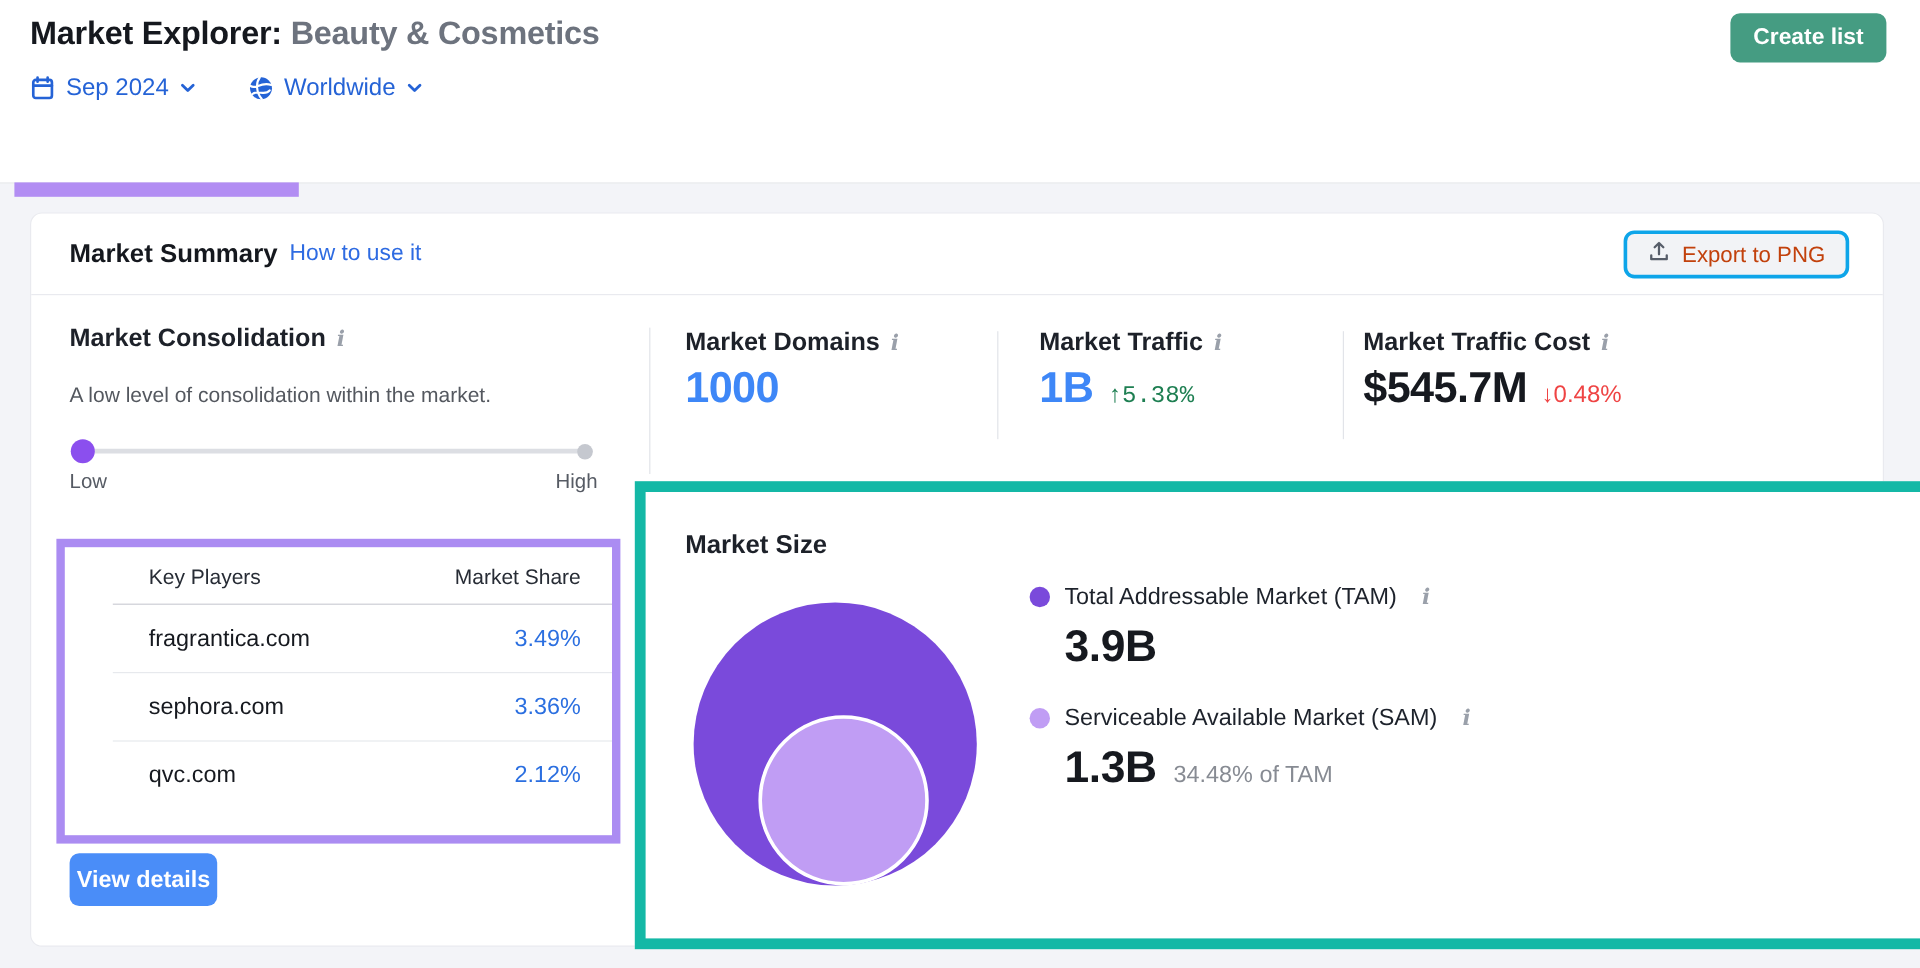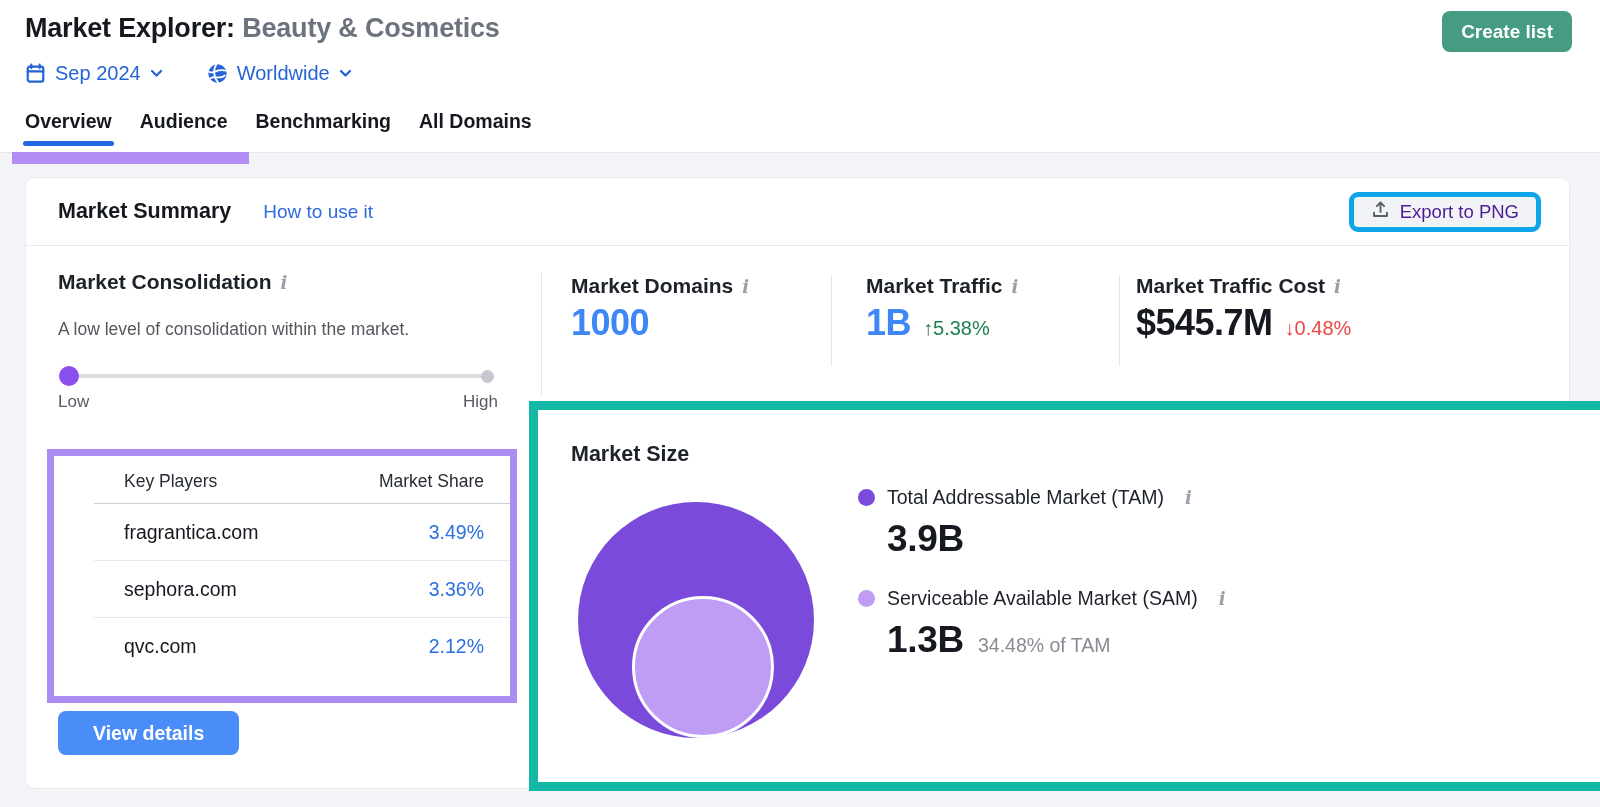"Overview" div.tabs { html: <div> <div>Overview</div> <div>Audience</div> <div>Benchmarking</div> <div>All Domains</div> </div> -> none }
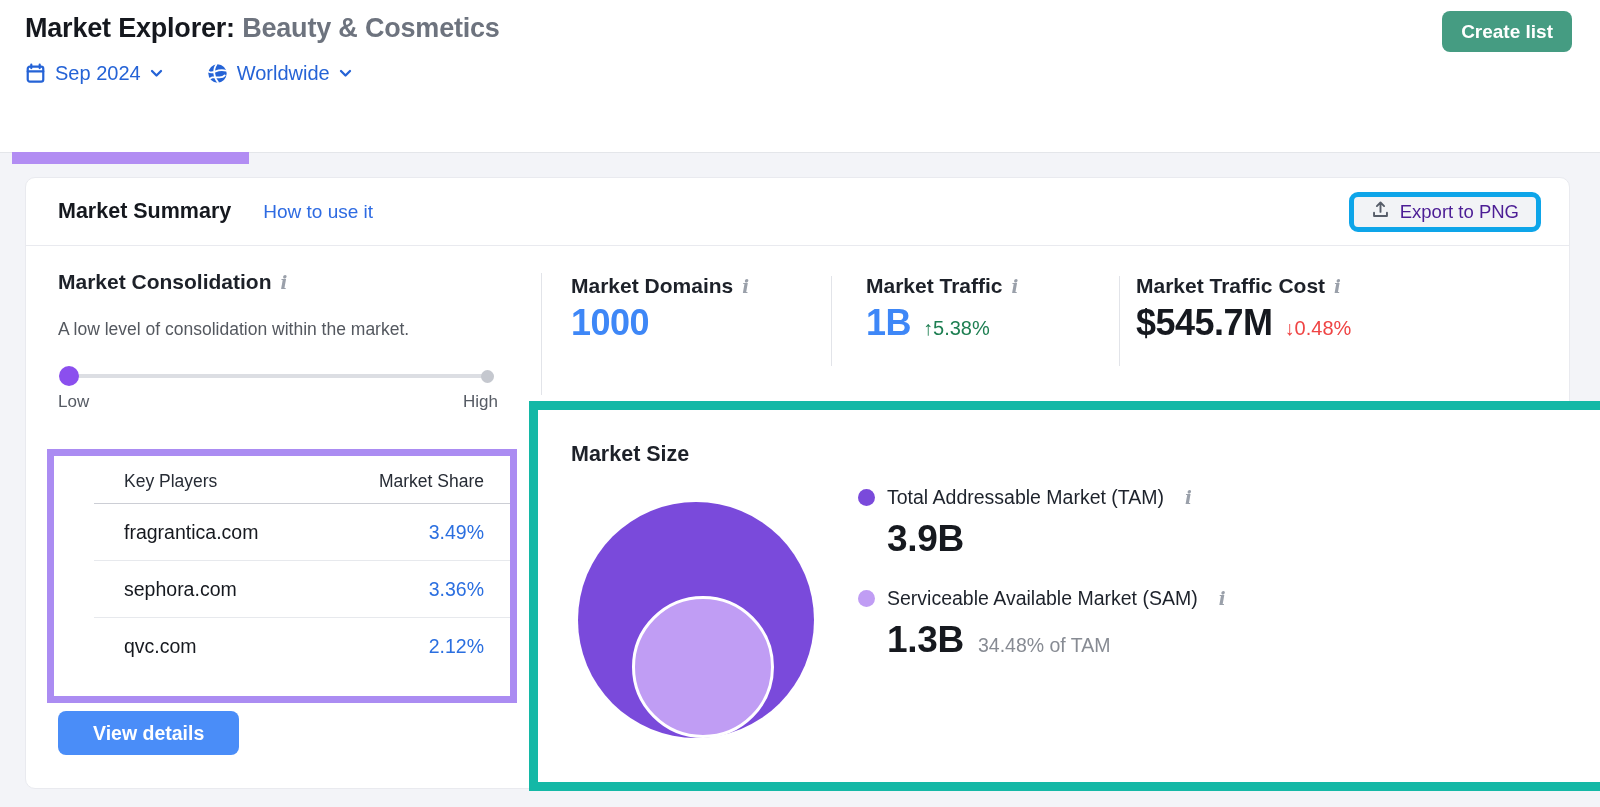"How to use it" .howto-link { margin-left: 32px -> 10px }
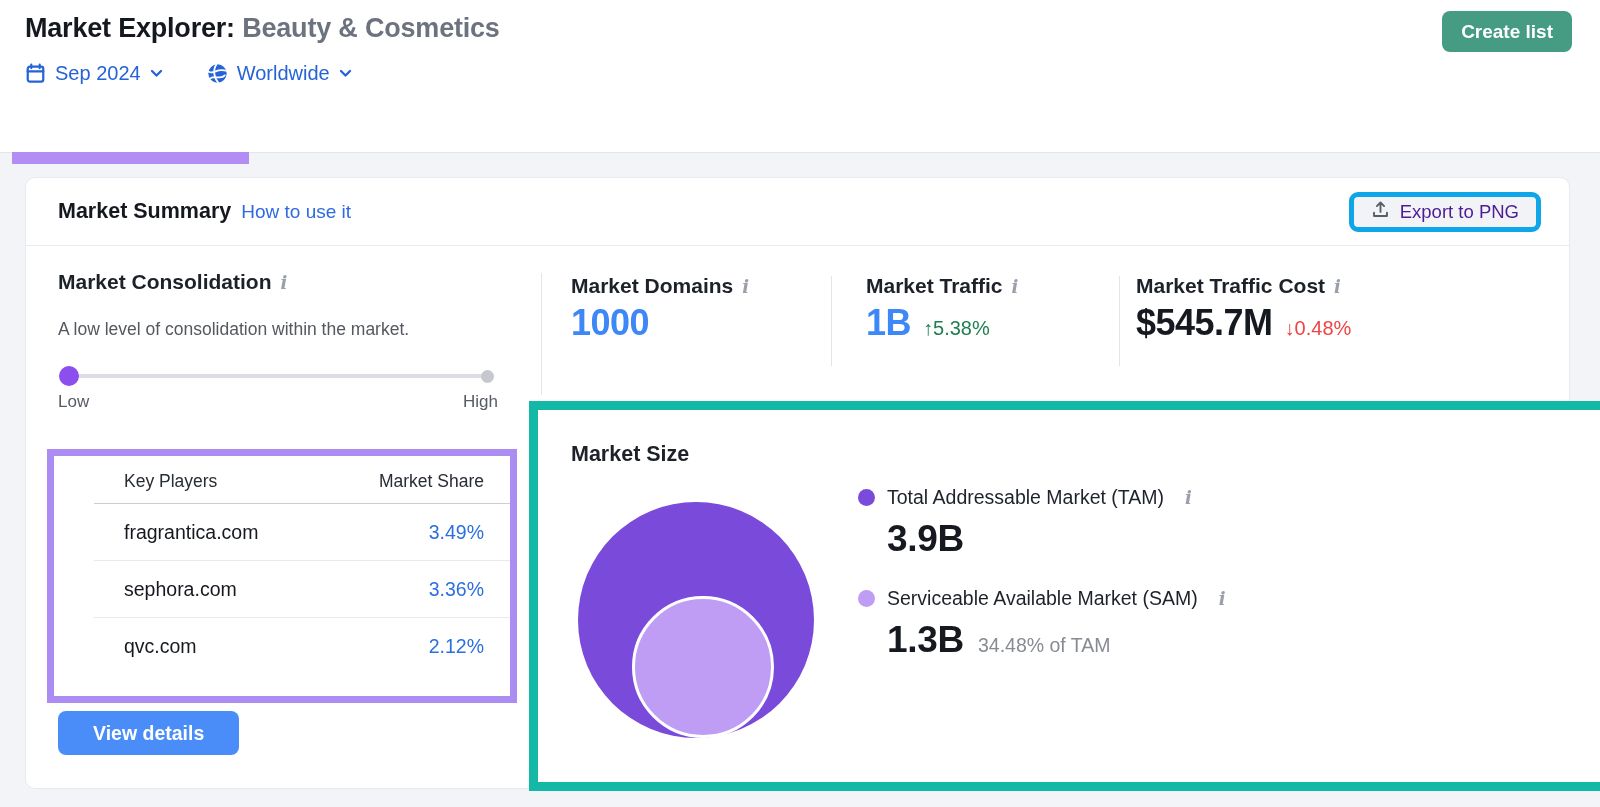"Export to PNG" .btn-export { border: 5px solid #0ea5e9 -> 3px solid #0ea5e9; color: #4c1d95 -> #c2410c }
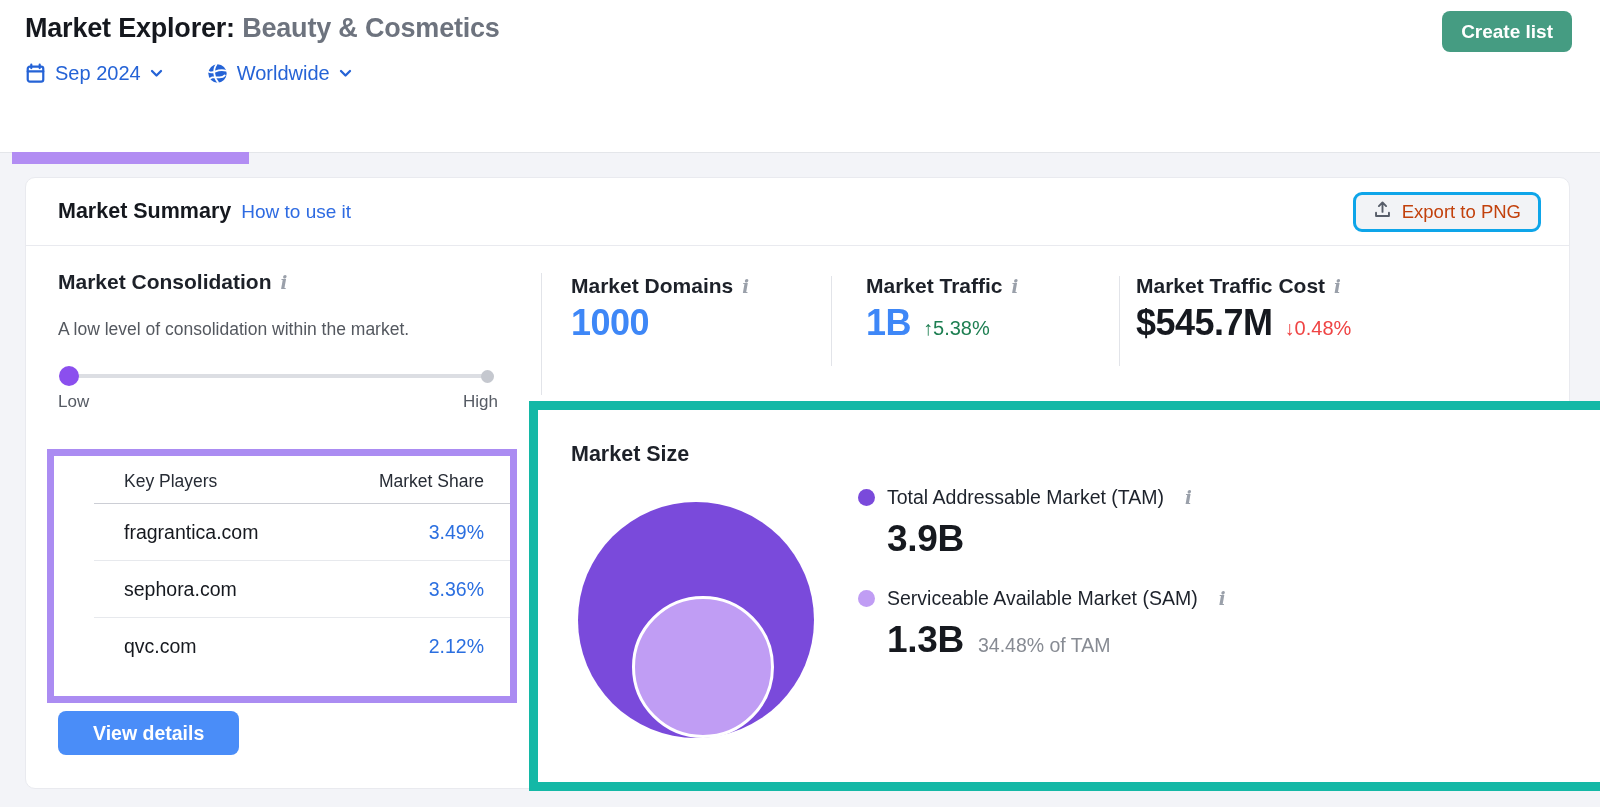"↑5.38%" .metric-change.up { font-family: none -> Liberation Mono, monospace }
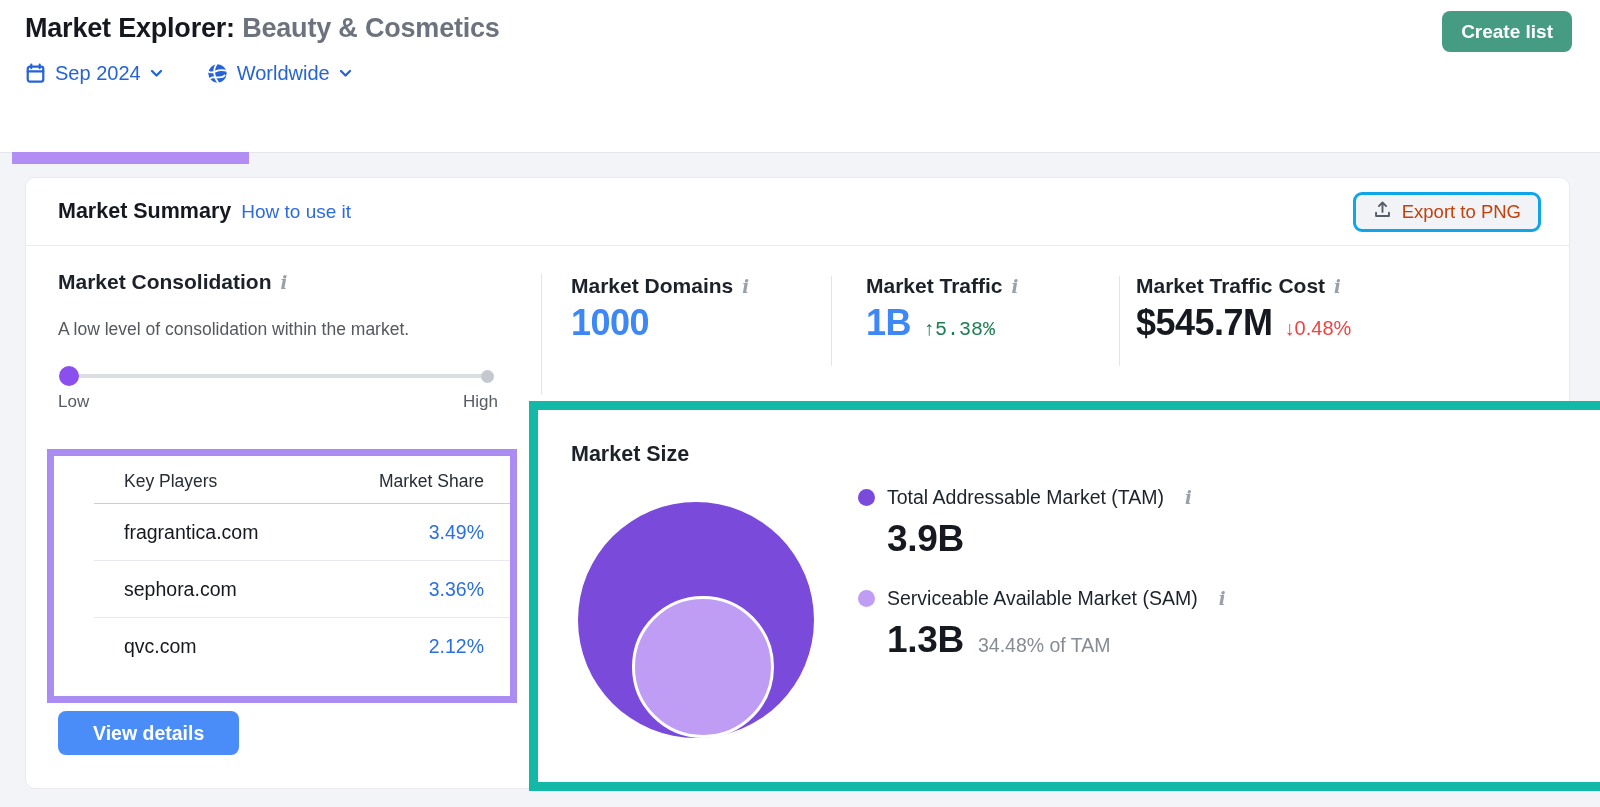"View details" .btn-view { padding: 0 35px -> 0 6px }
